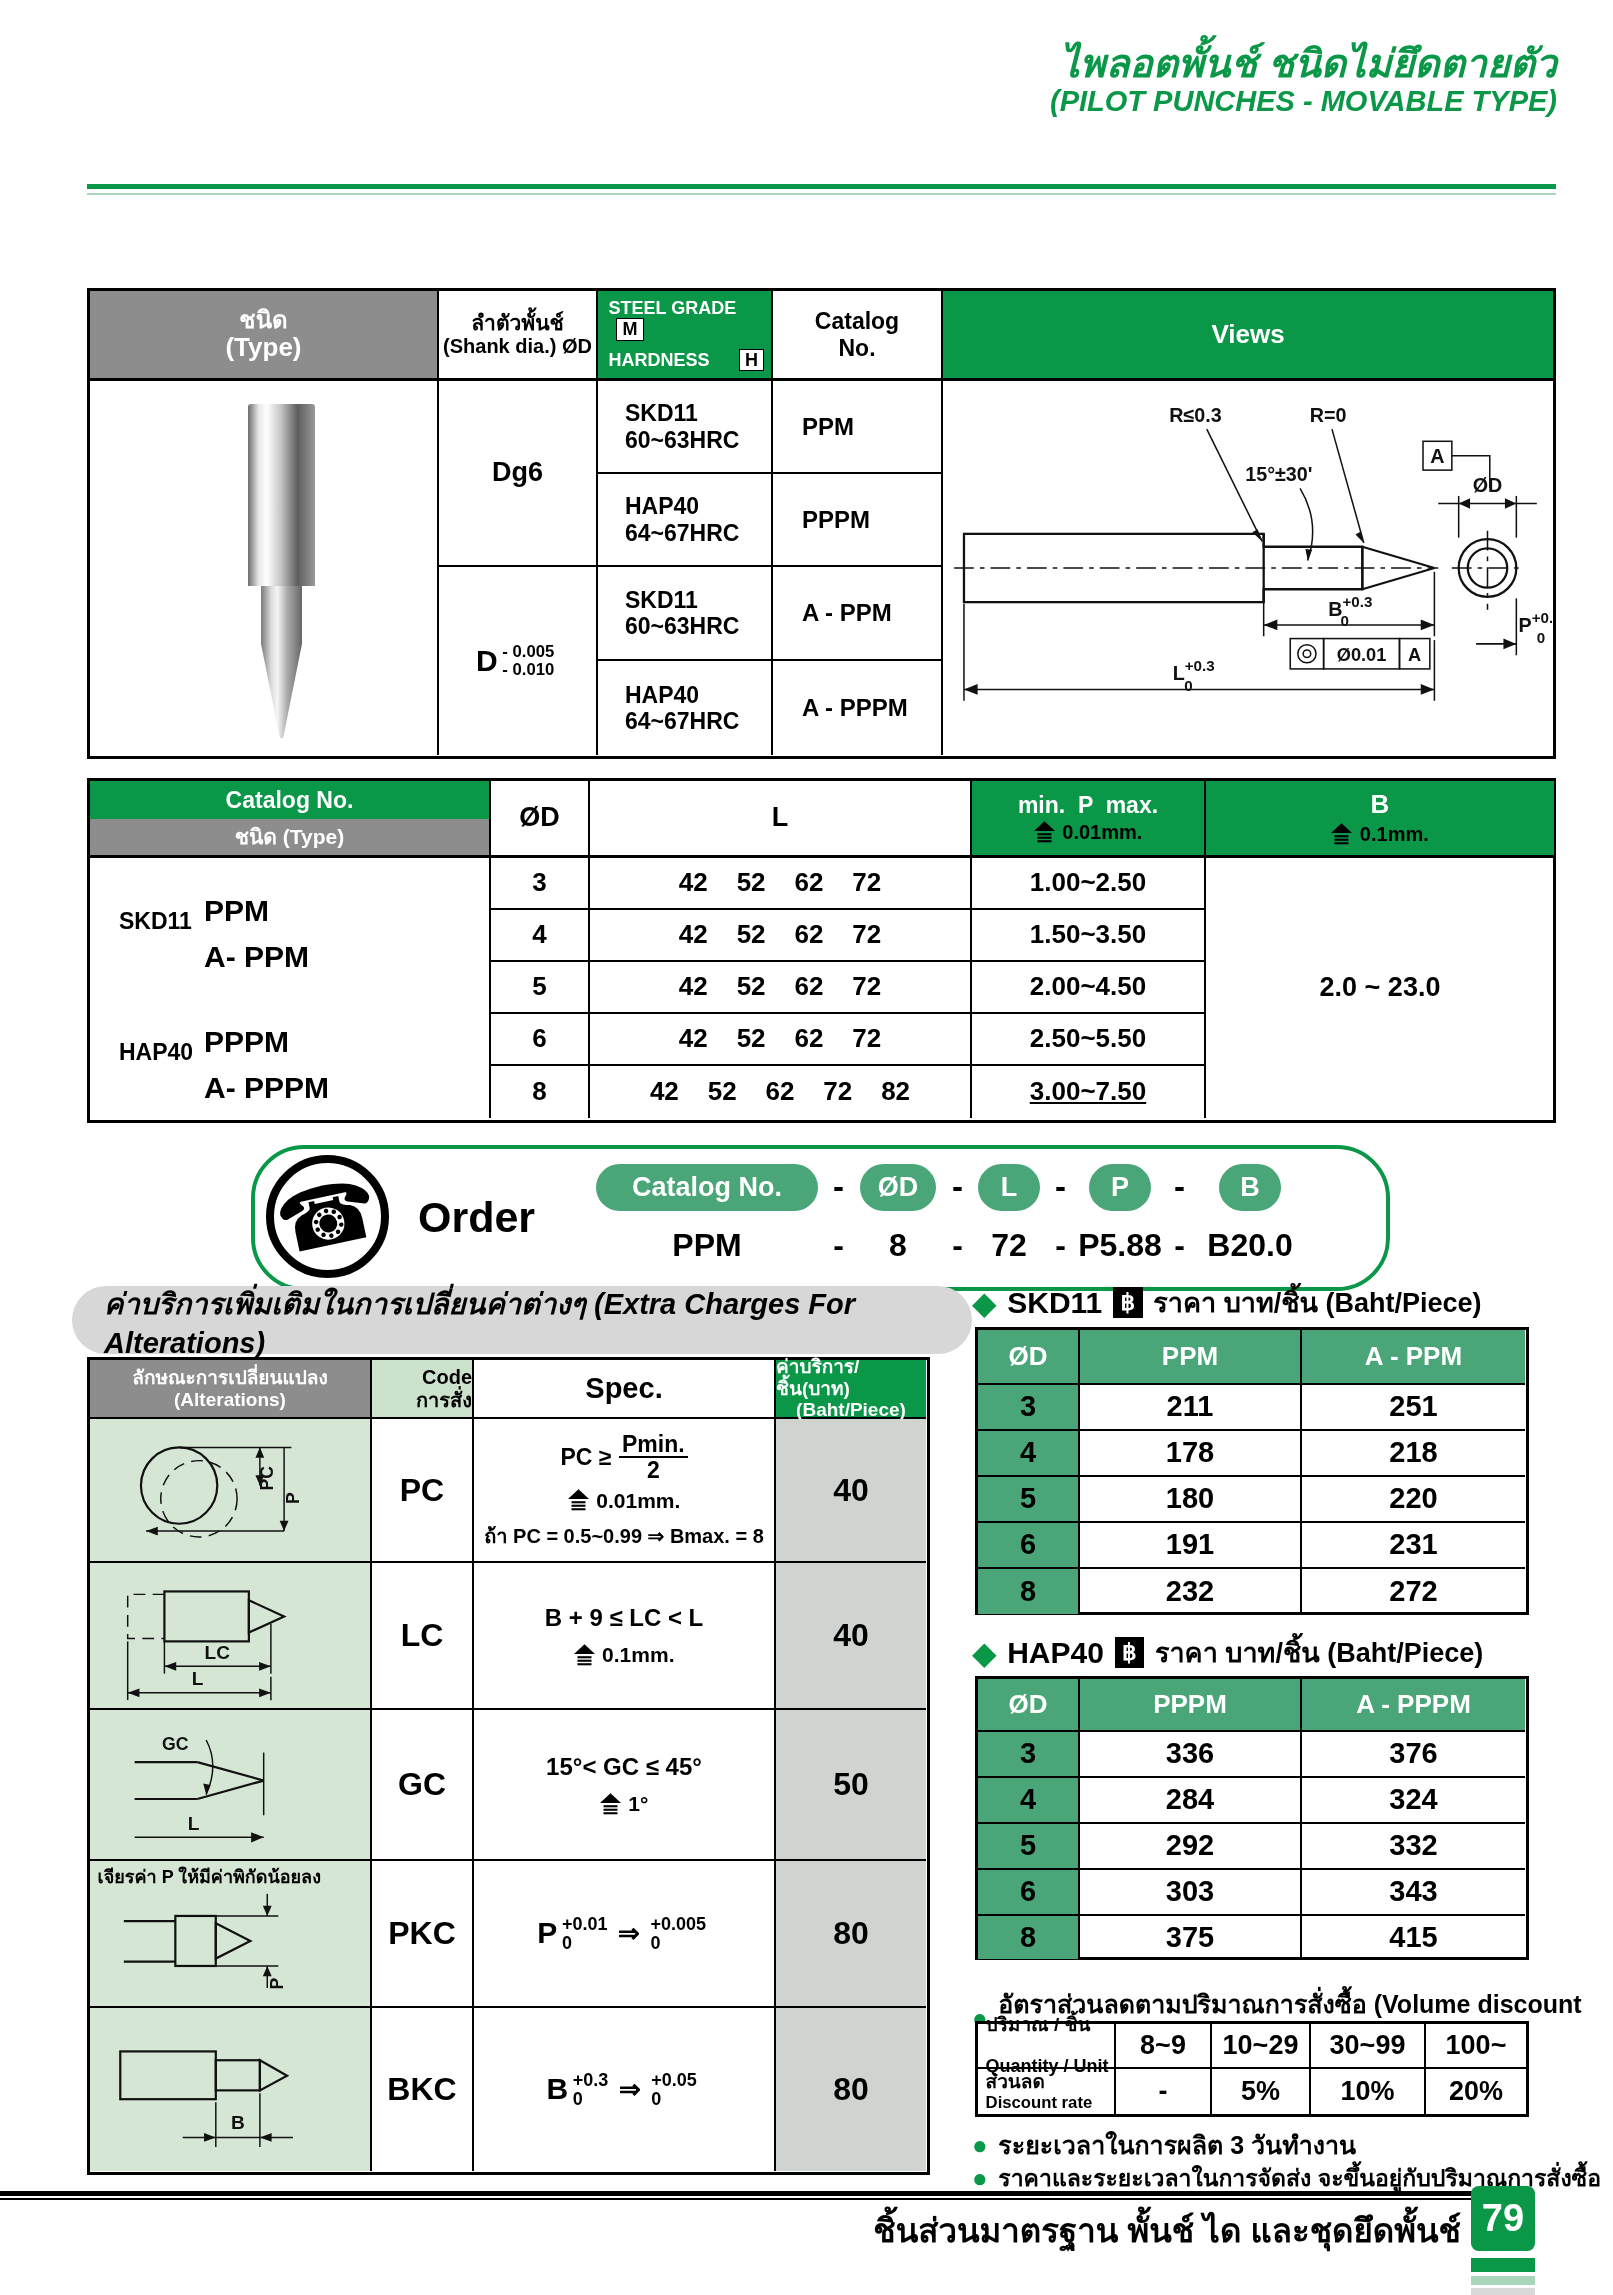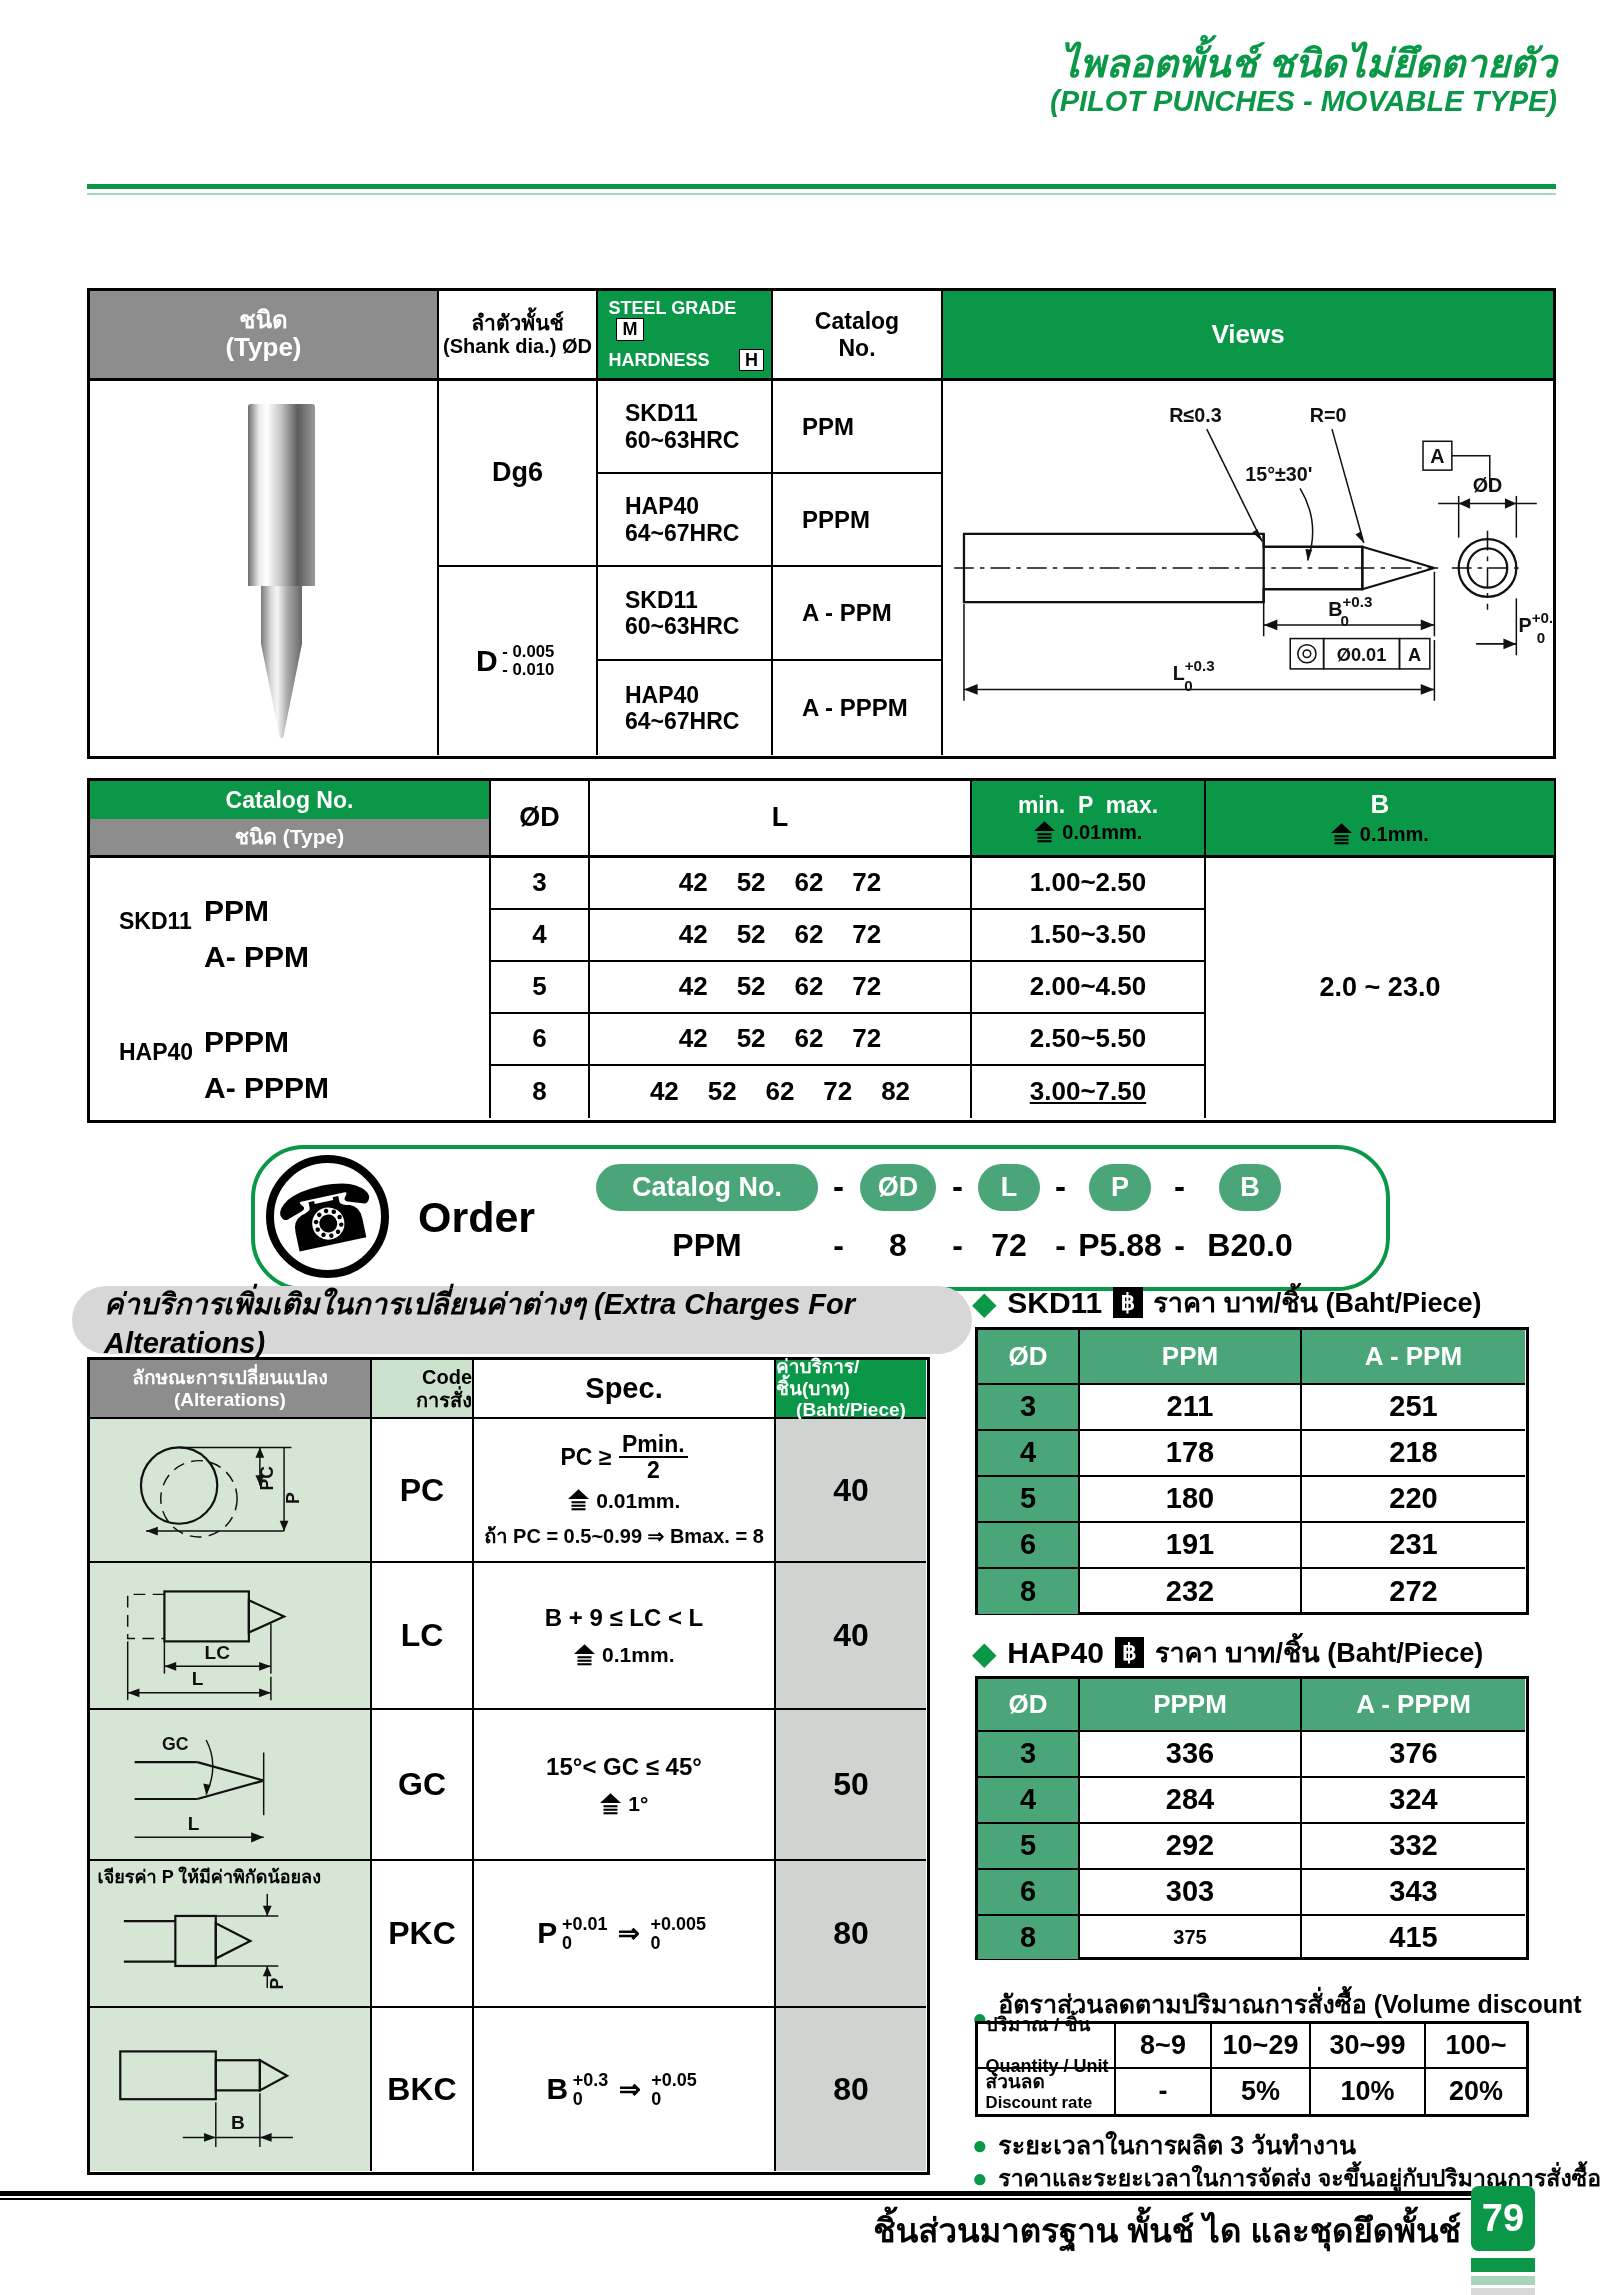"375" div.c { font-size: 20px -> 29px }
